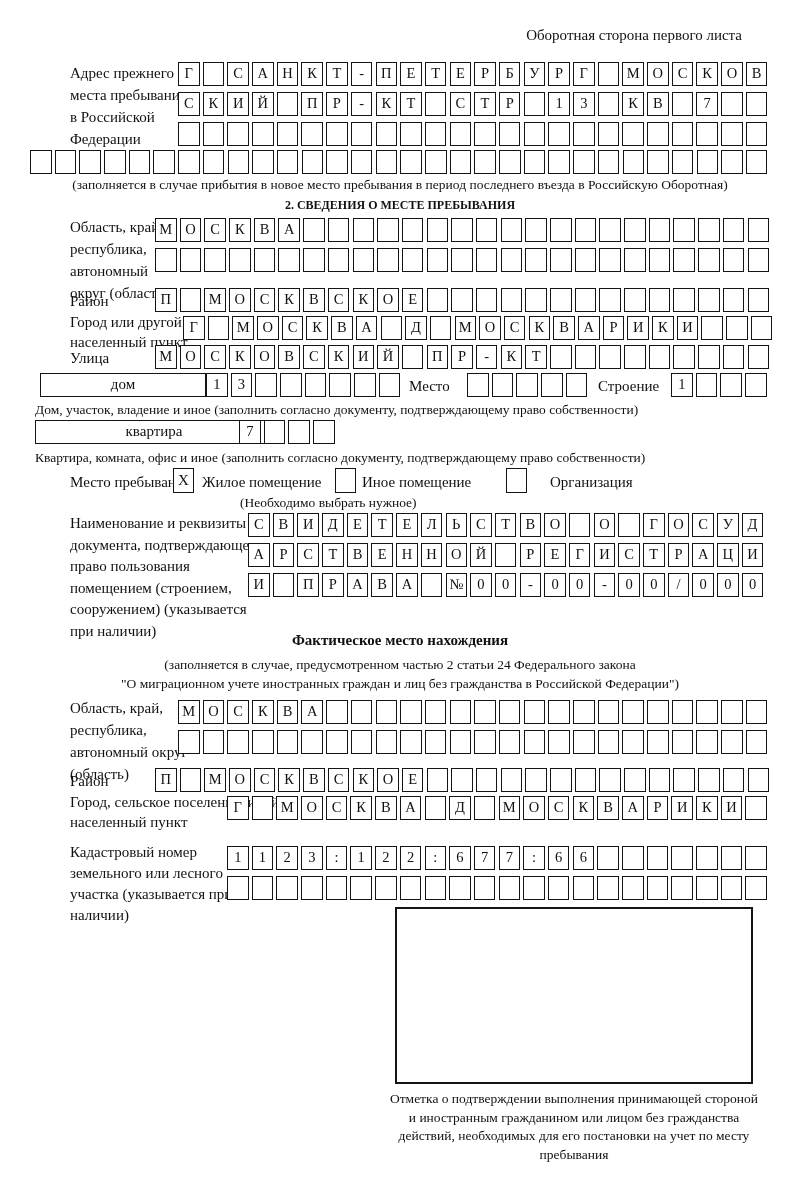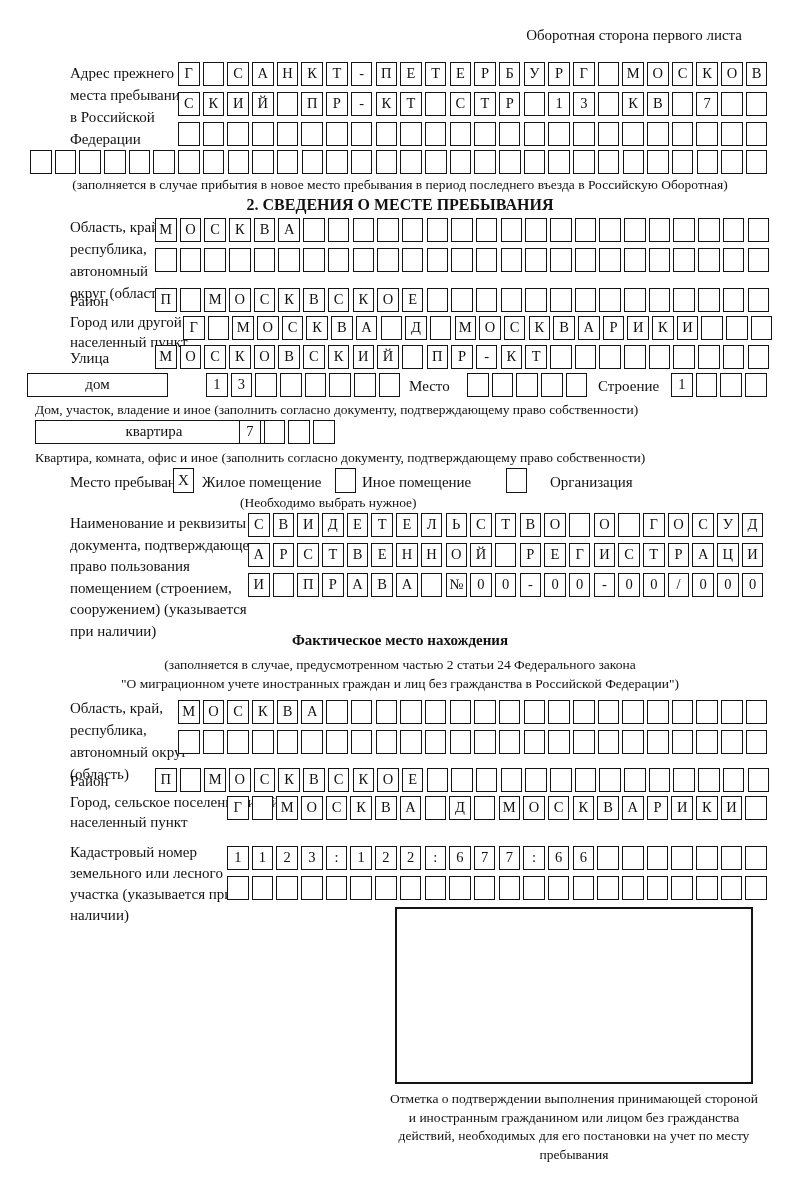"2. СВЕДЕНИЯ О МЕСТЕ ПРЕБЫВАНИЯ" div.abs { font-size: 16px -> 12px }
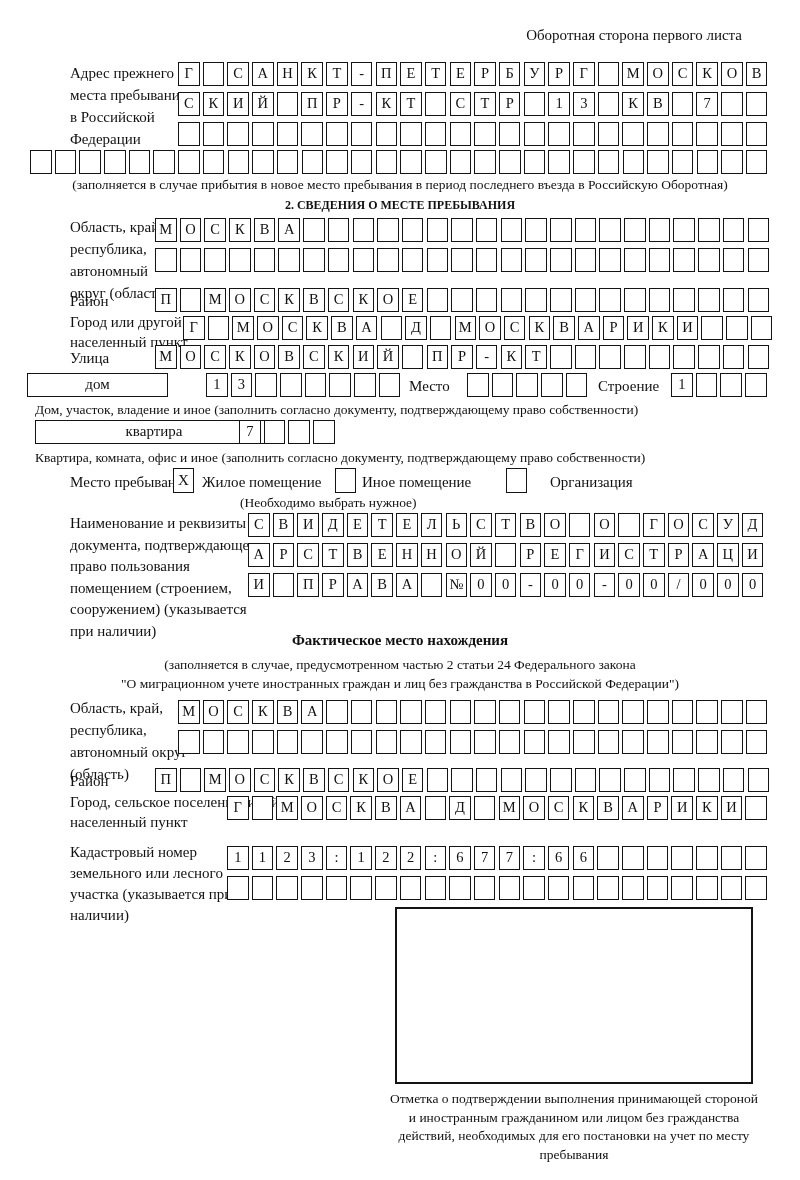"дом" div.abs { left: 27px -> 40px; width: 141px -> 166px }
